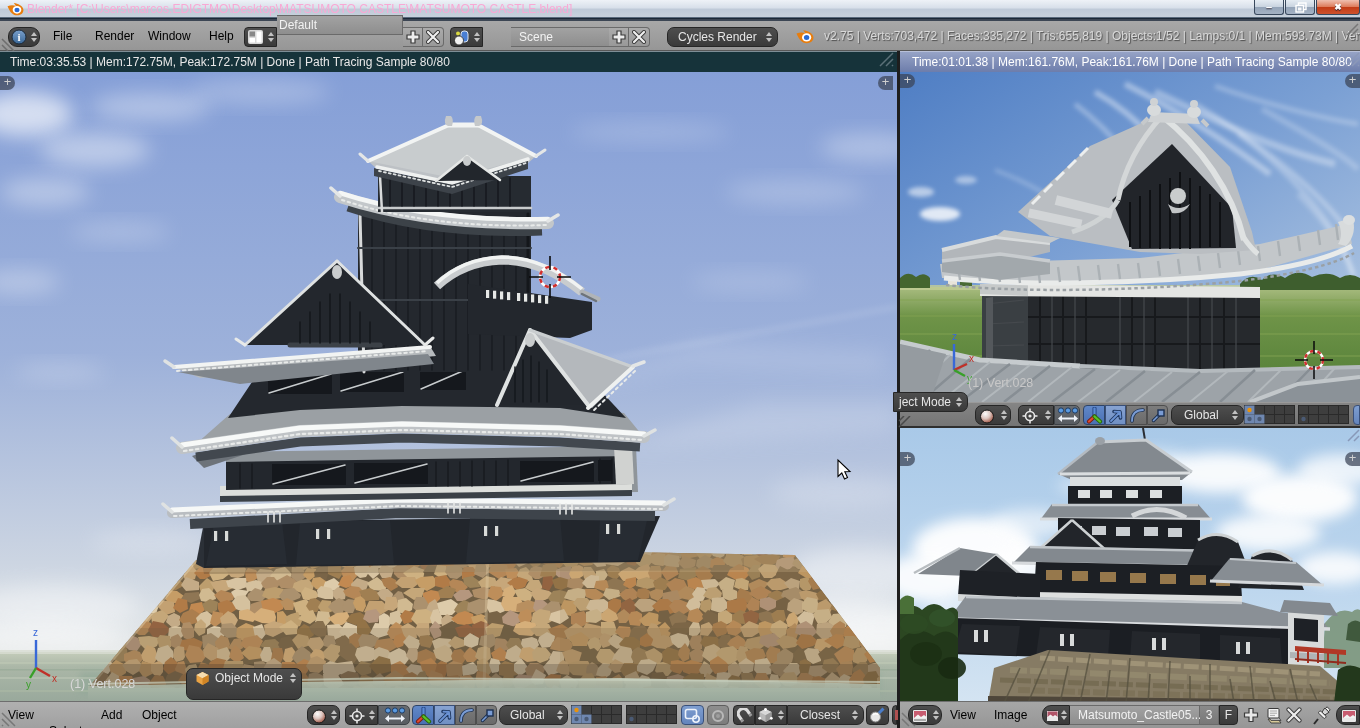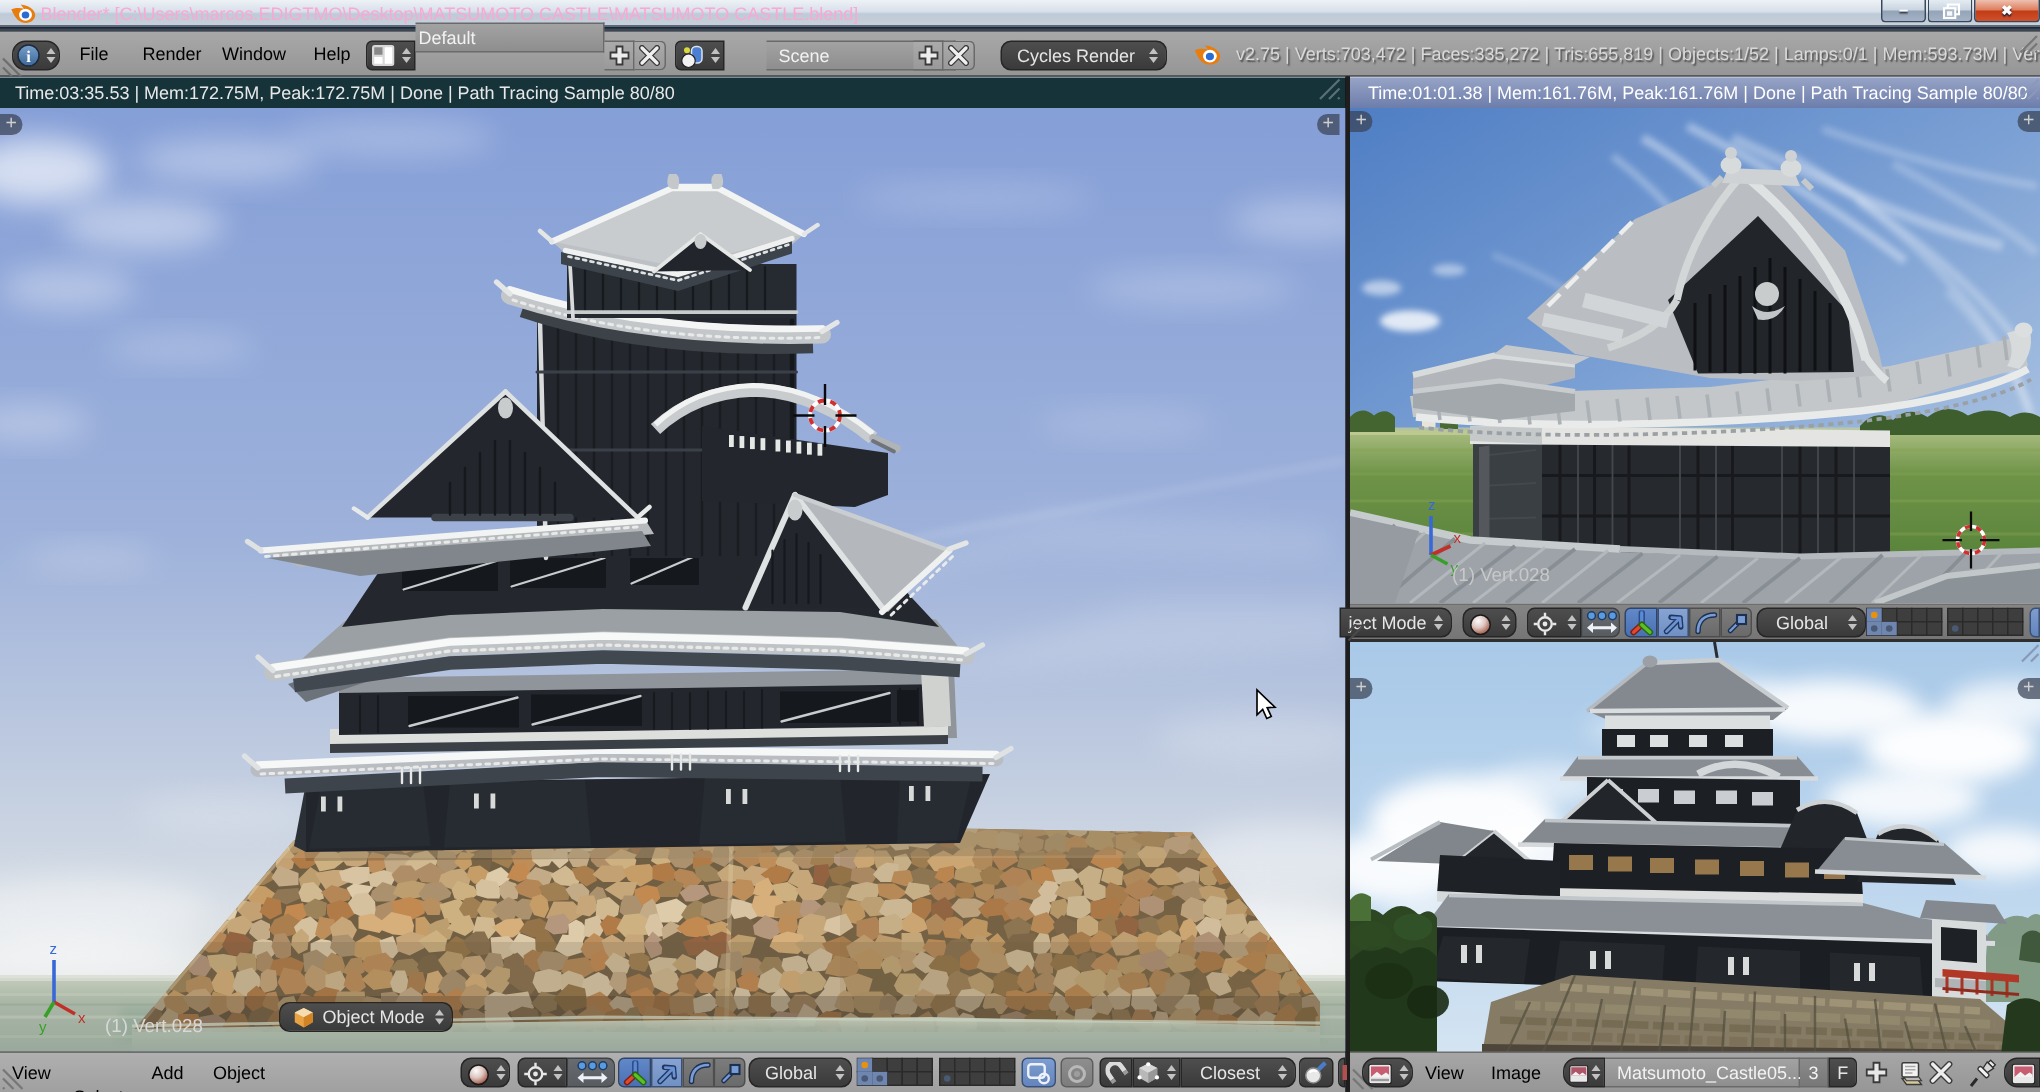"ject Mode" div.btn { top: 405px -> 392px }
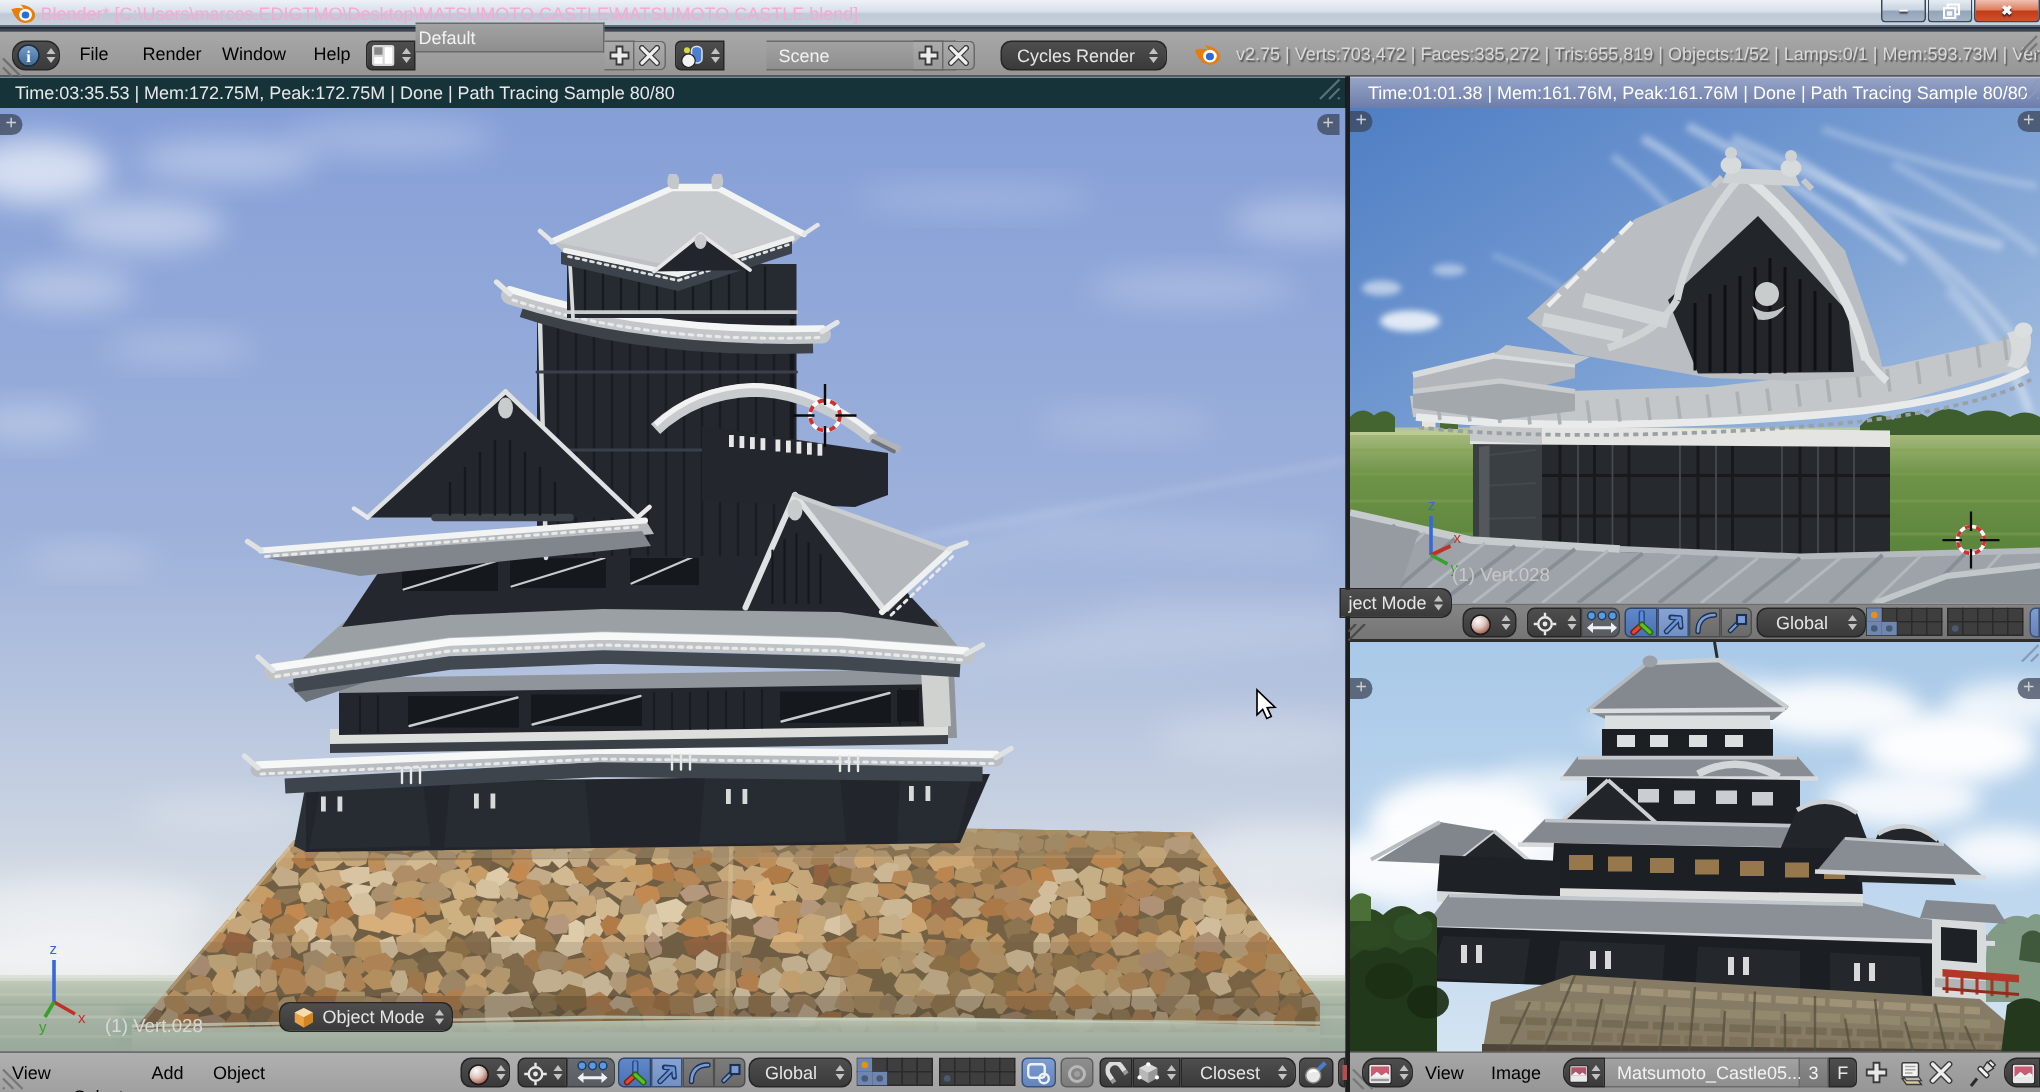"Object Mode" div.btn { height: 20px -> 32px }
